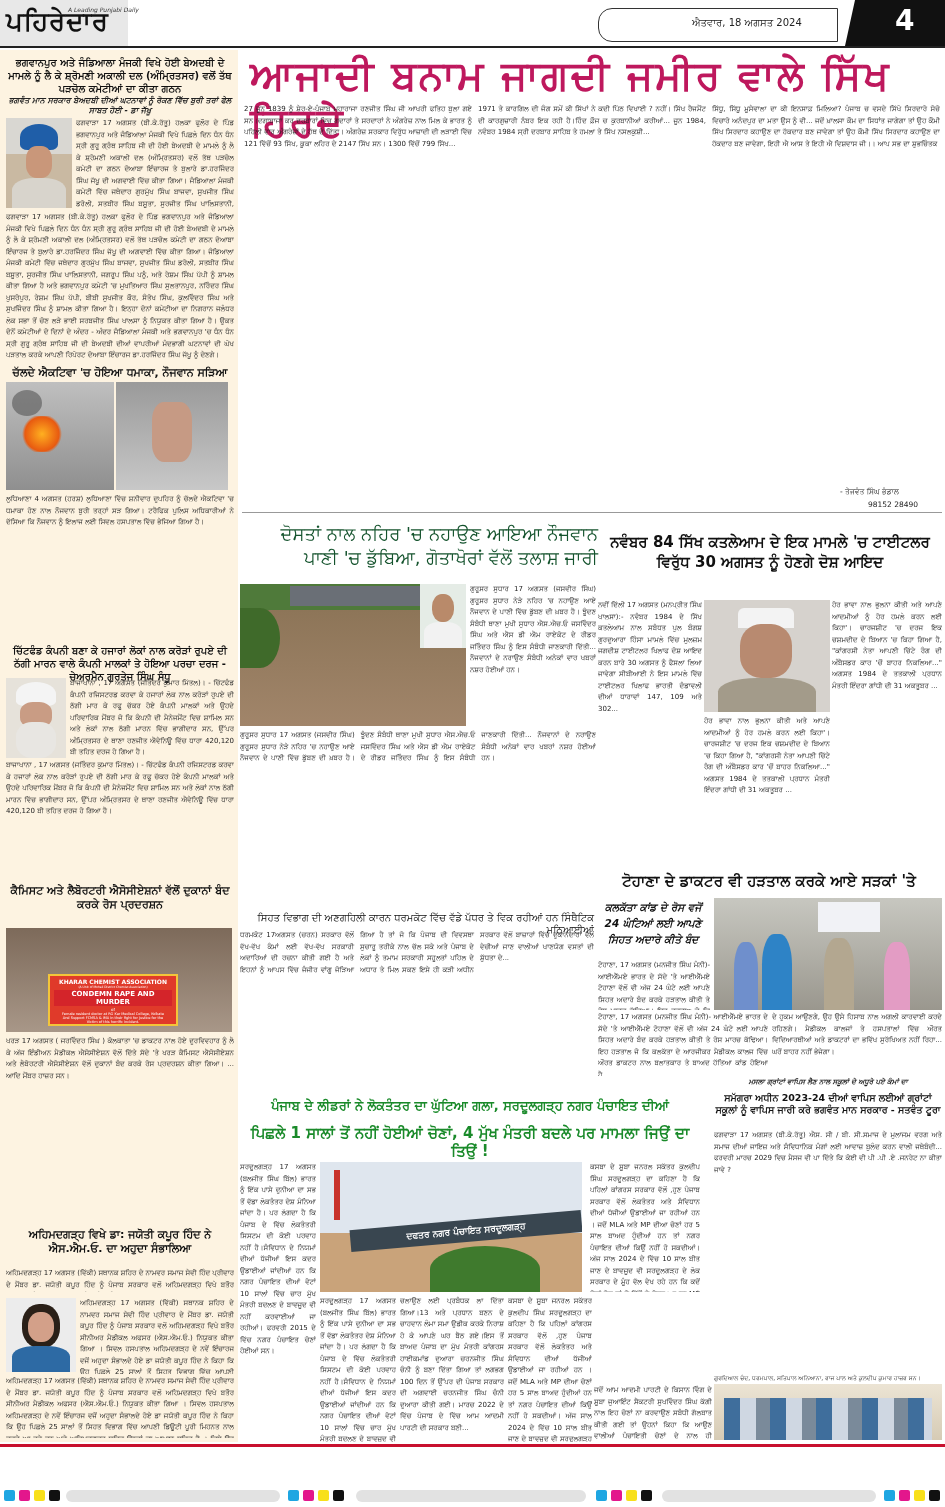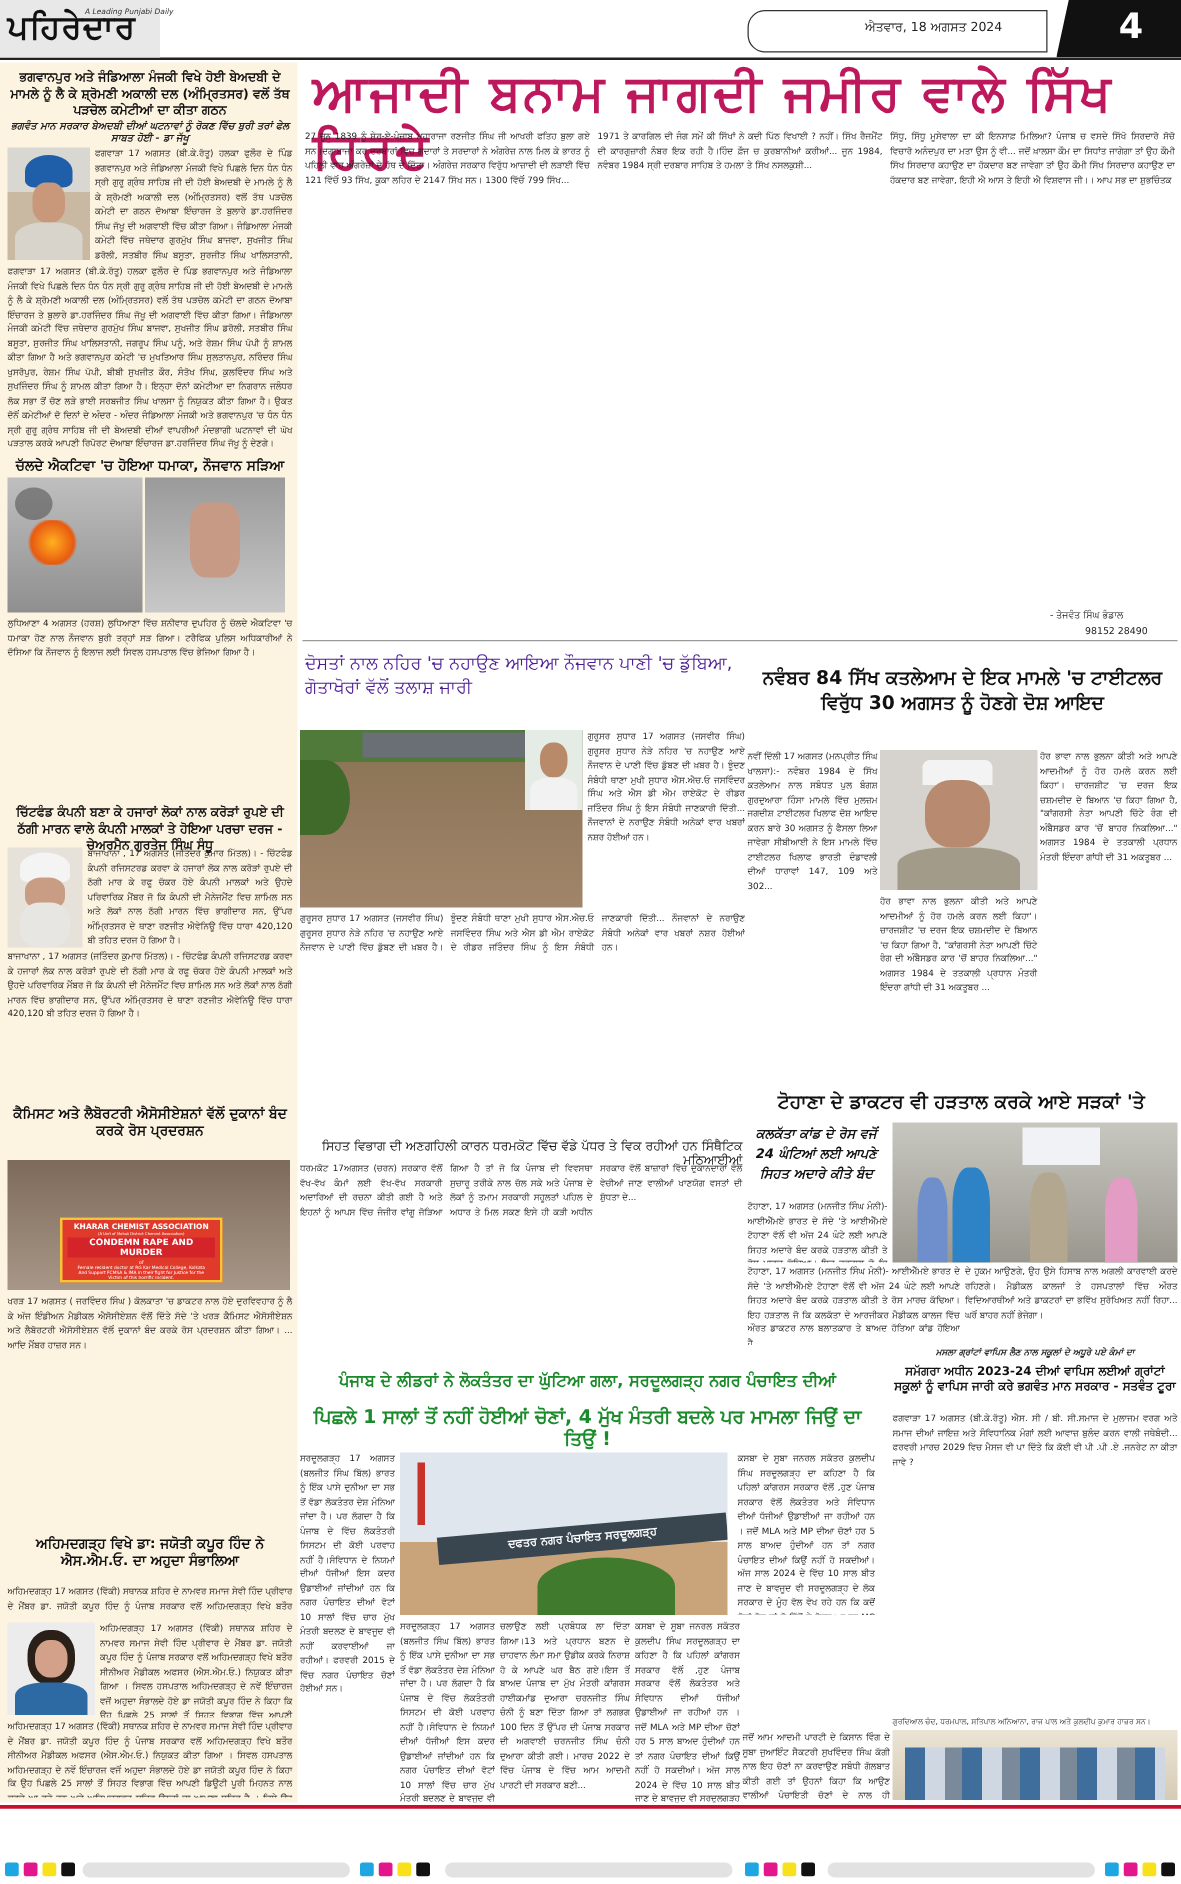"ਦੋਸਤਾਂ ਨਾਲ ਨਹਿਰ 'ਚ ਨਹਾਉਣ" div.abs { color: #4c1d95 -> #14532d; font-size: 14px -> 18px; text-align: left -> right }
